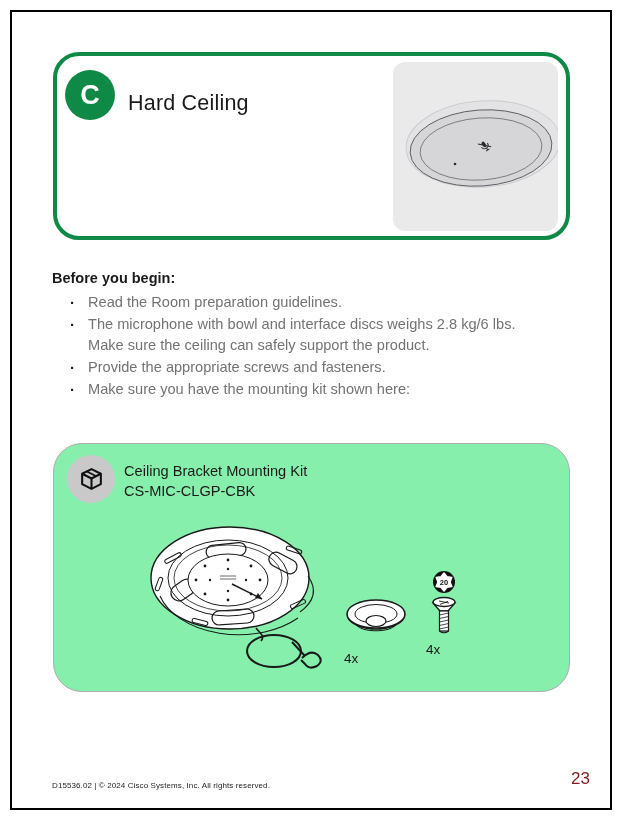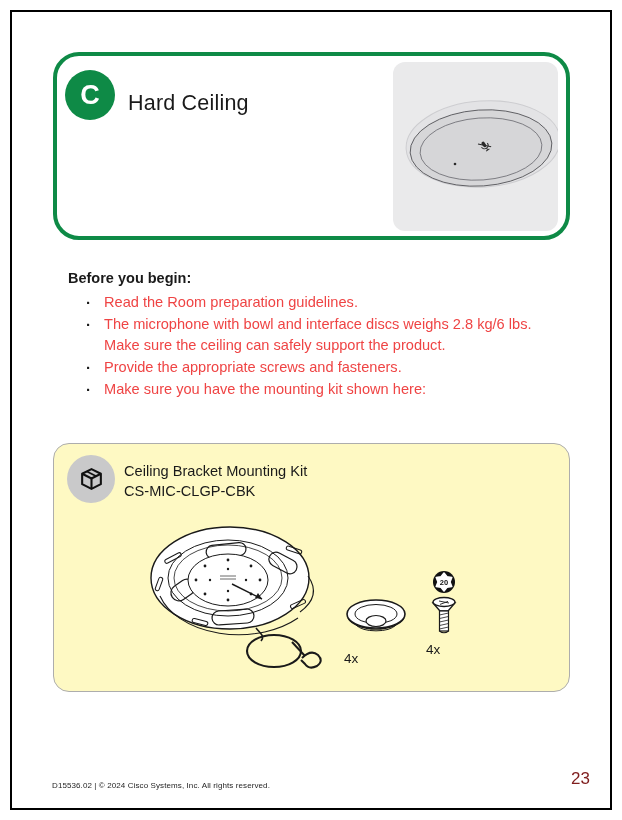"Before you begin:" .before { left: 68px -> 52px }
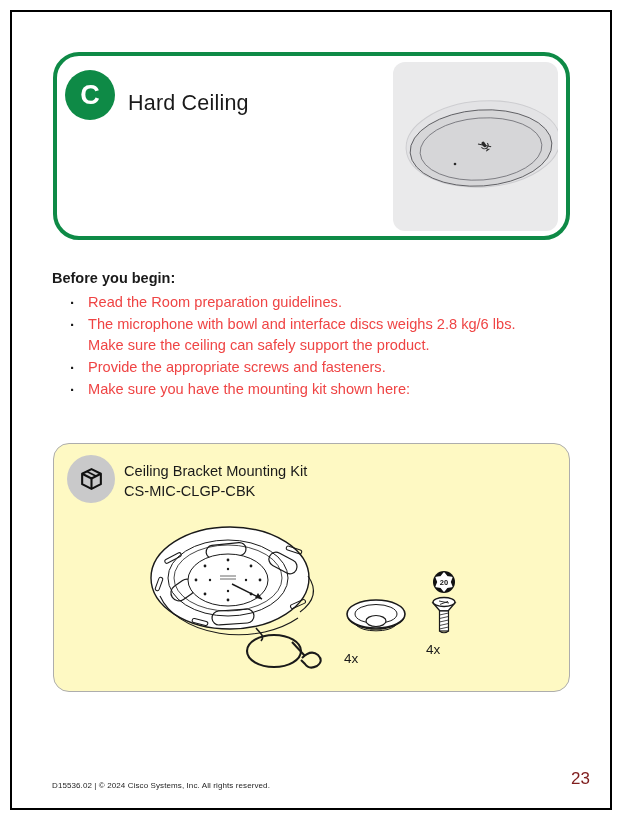"Read the Room preparation guidelines." .before-list li { color: #ef4444 -> #737373 }
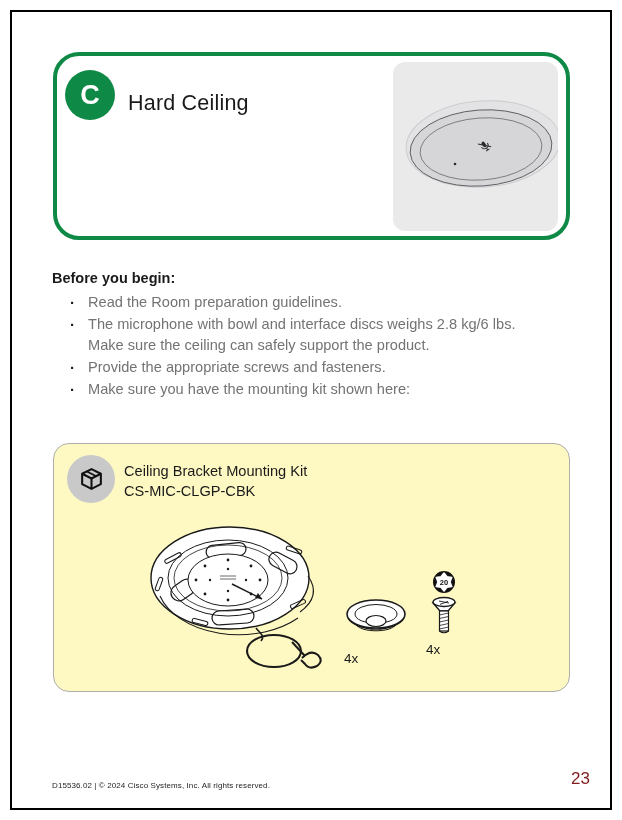"Ceiling Bracket Mounting Kit" .kit-card { background: #fef9c3 -> #86efac; border-radius: 16px -> 29px }
